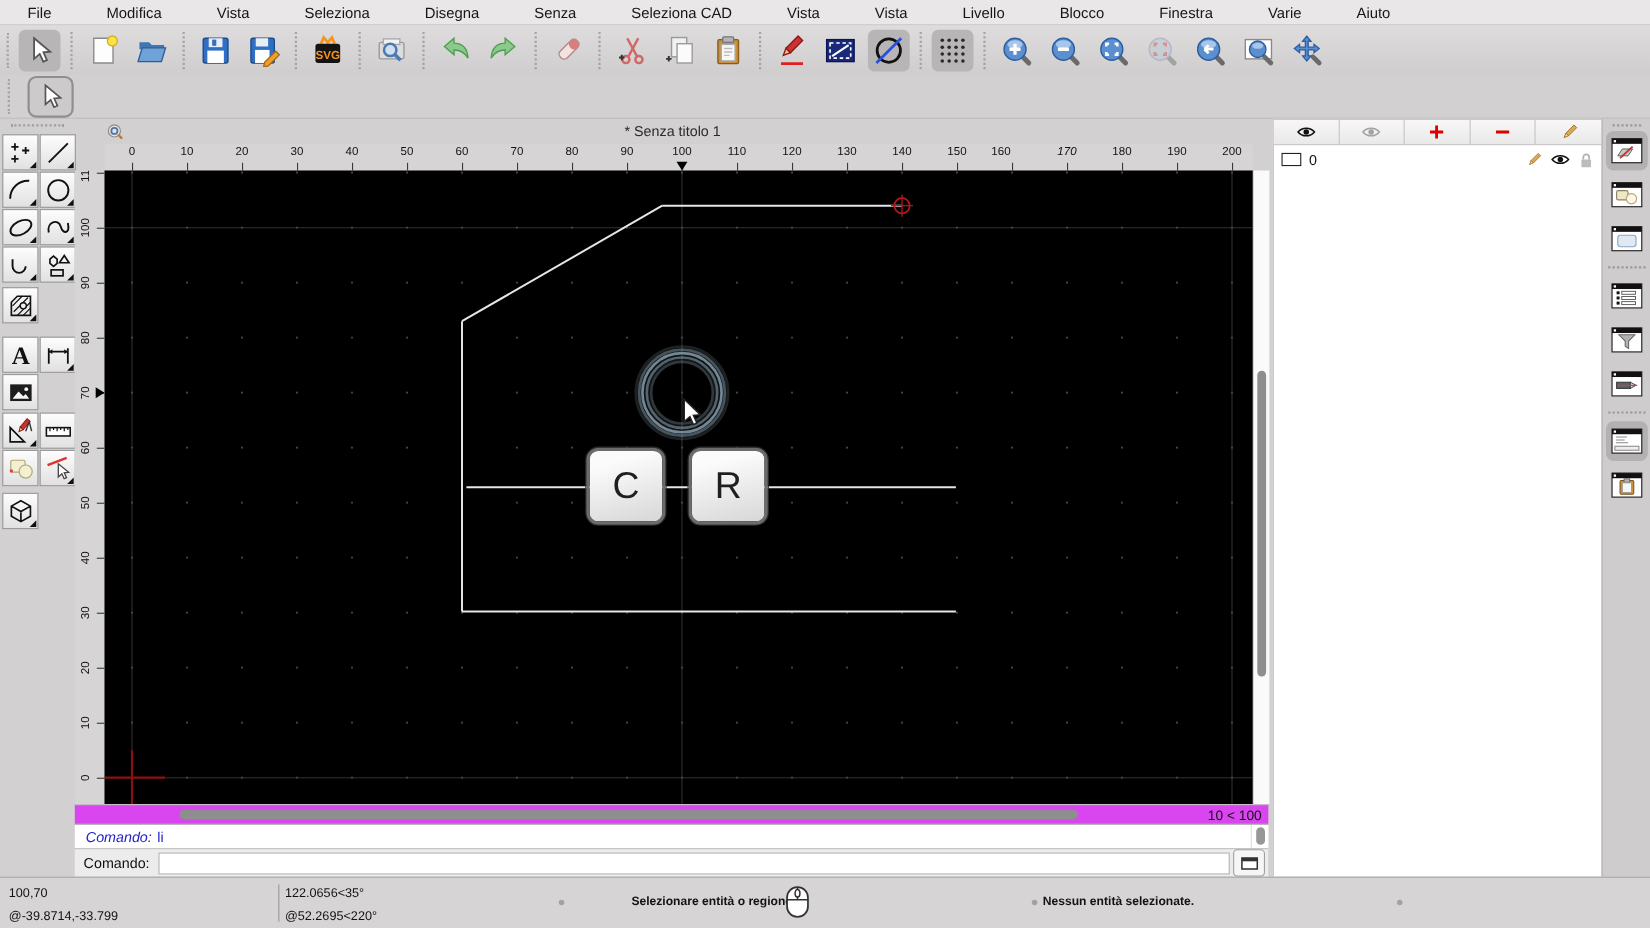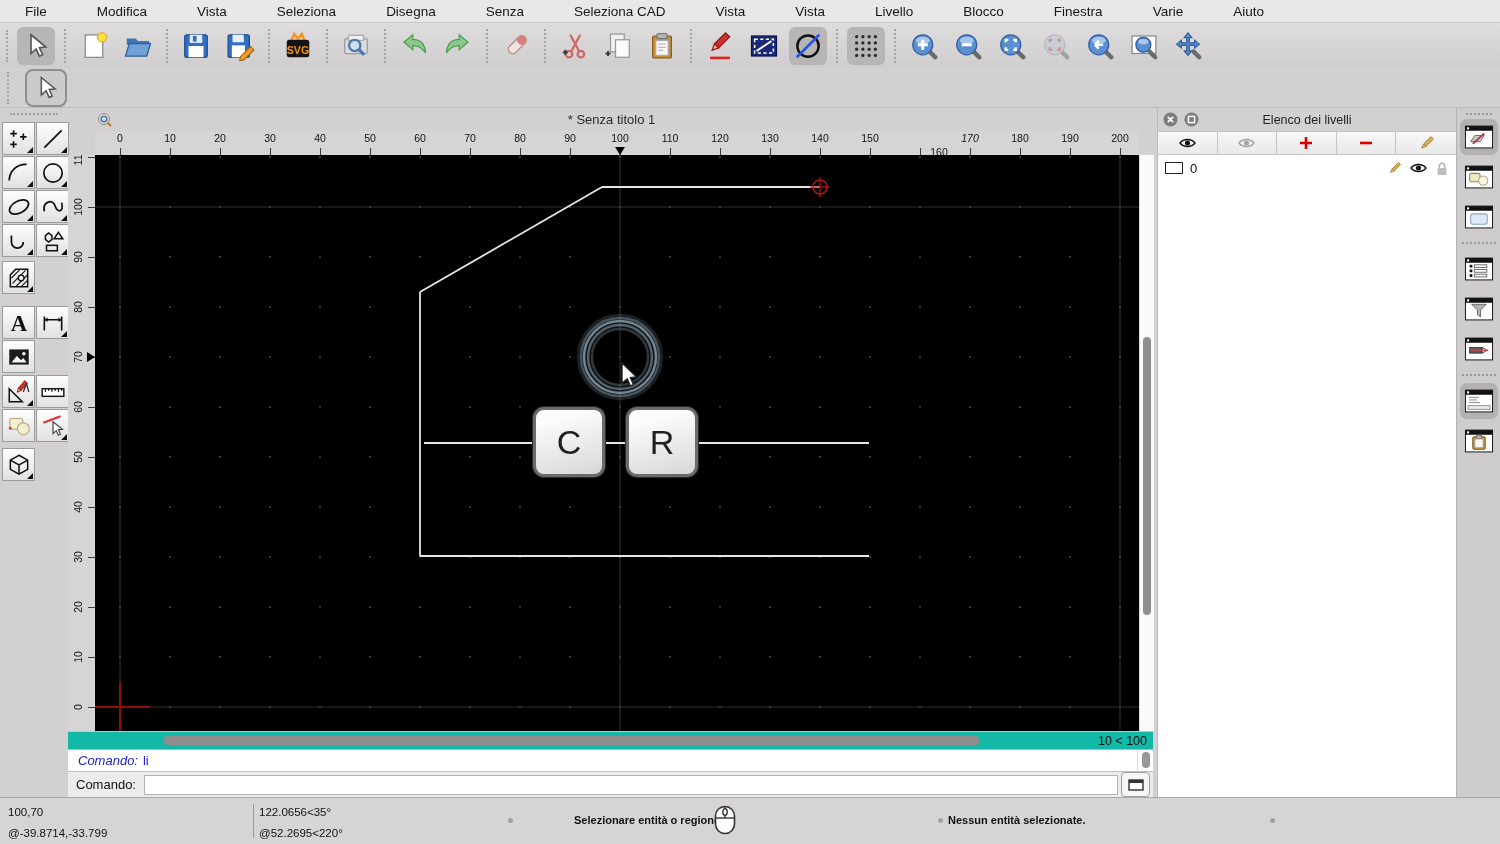"Elenco dei livelli" div.rtitle { html: <div> <svg> <circle></circle> <path></path> </svg> <svg> <circle></circle> <rect></rect> </svg> <span>Elenco dei livelli</span> </div> -> none }
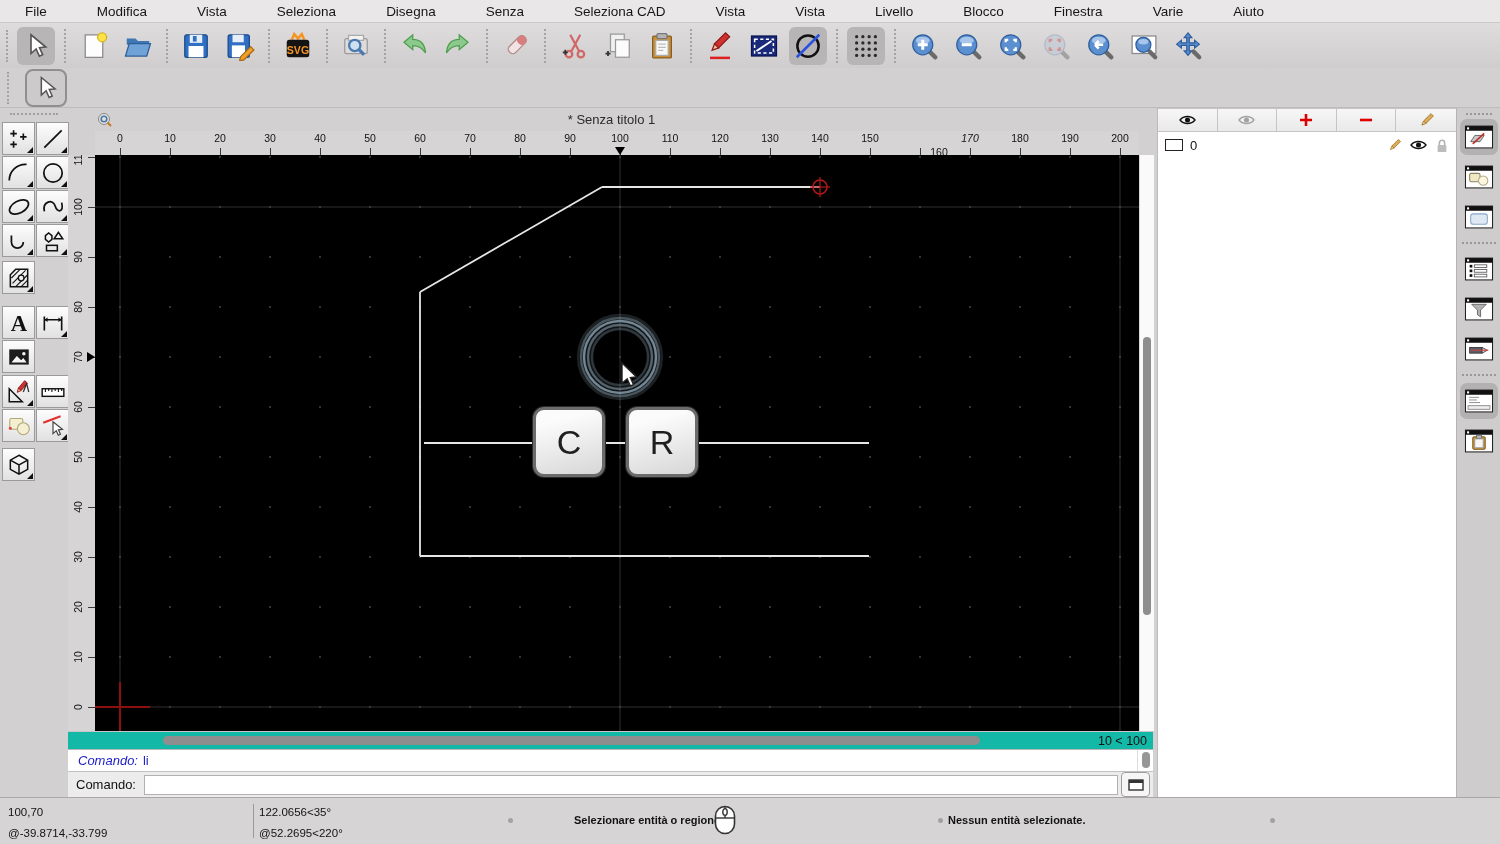"160" div.hlabel { left: 844px -> 815px; margin-top: 14px -> none }
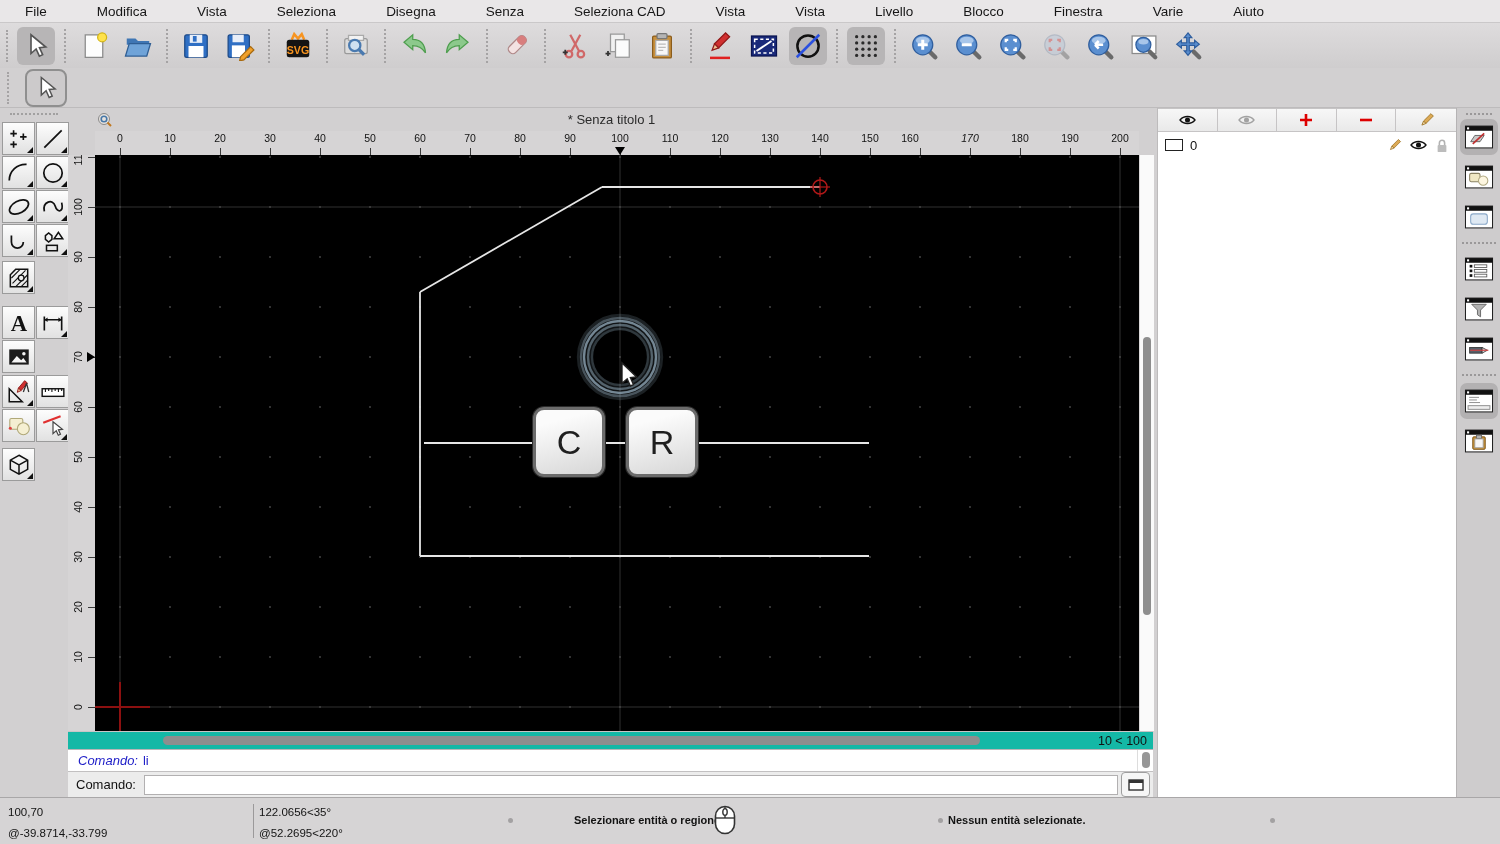"10 < 100" .hscrollrow { background: #14b8a6 -> #d946ef }
